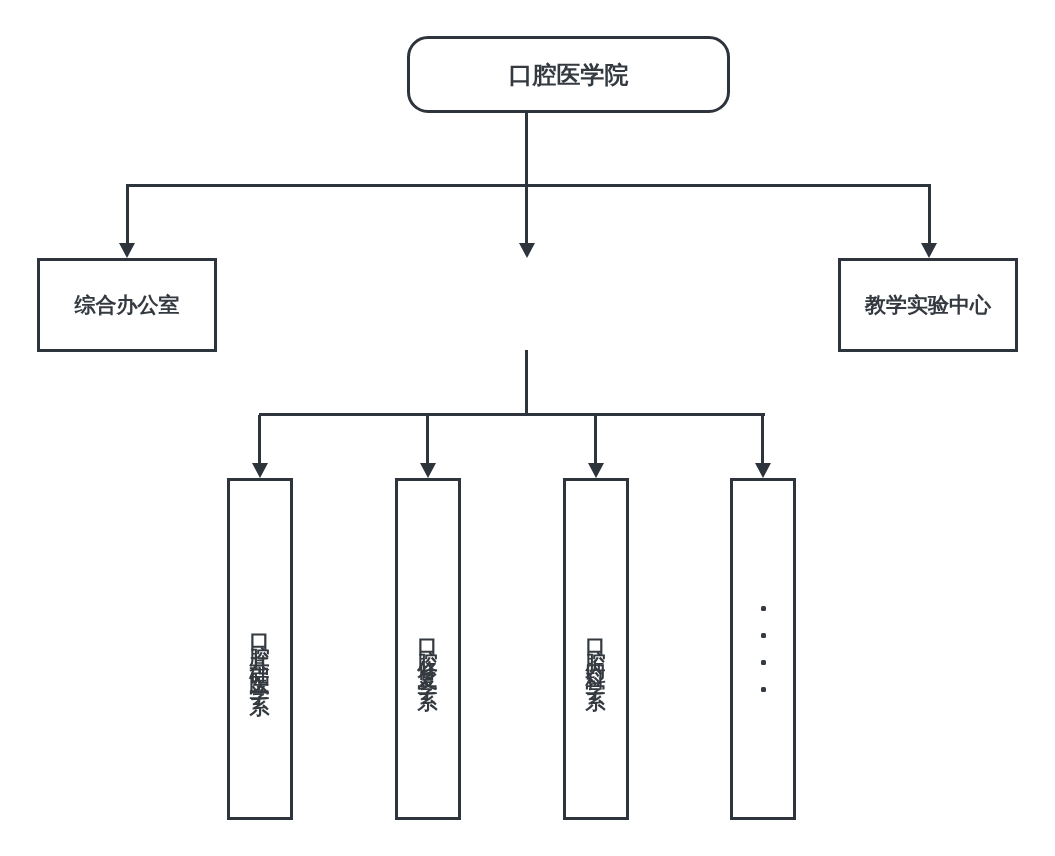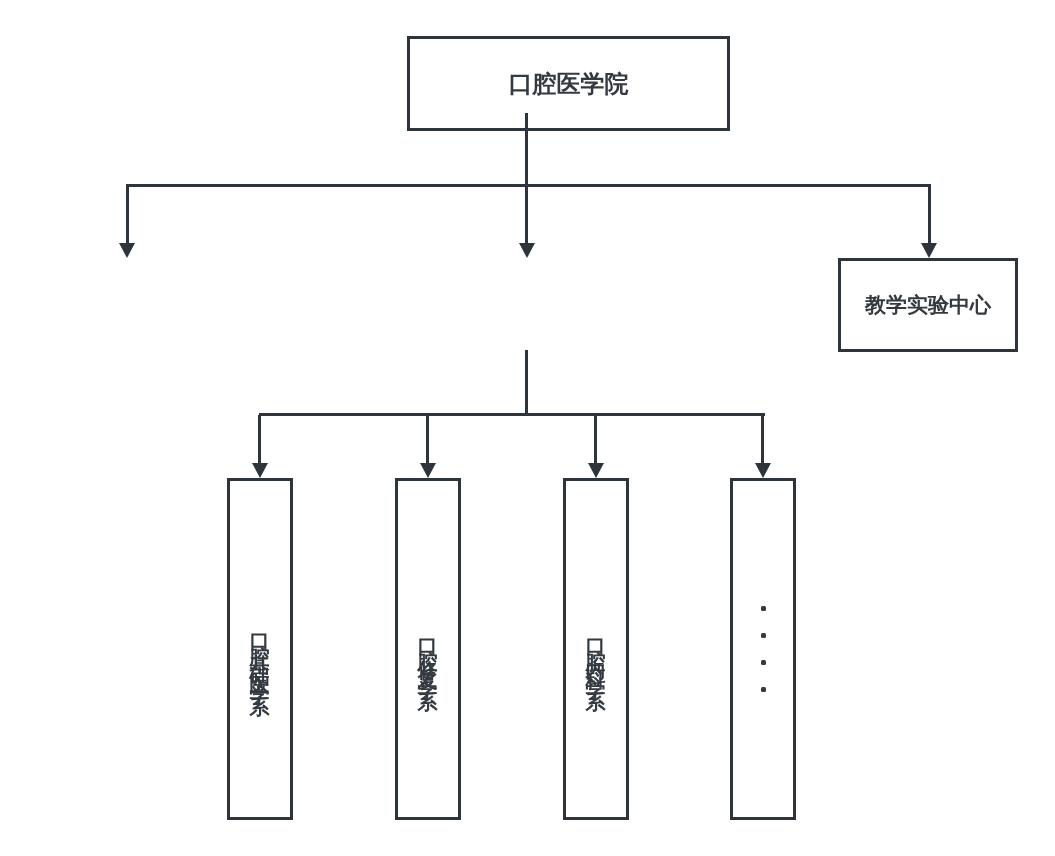"口腔医学院" .box-root { border-radius: none -> 21px; height: 95px -> 77px }
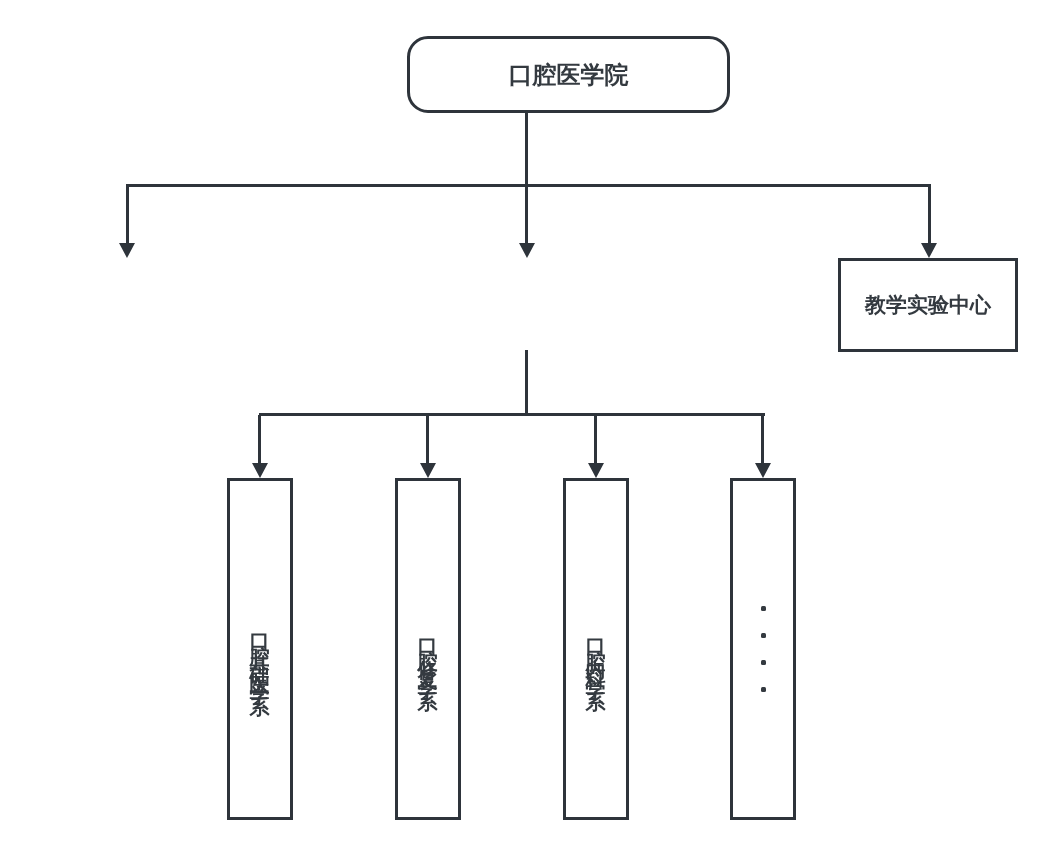"综合办公室" div.box { html: none -> <div> <span>综合办公室</span> </div> }
